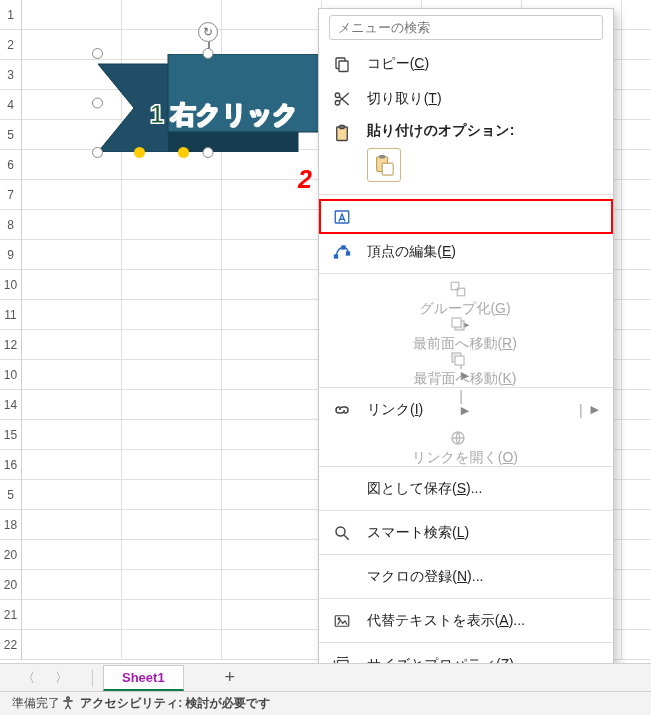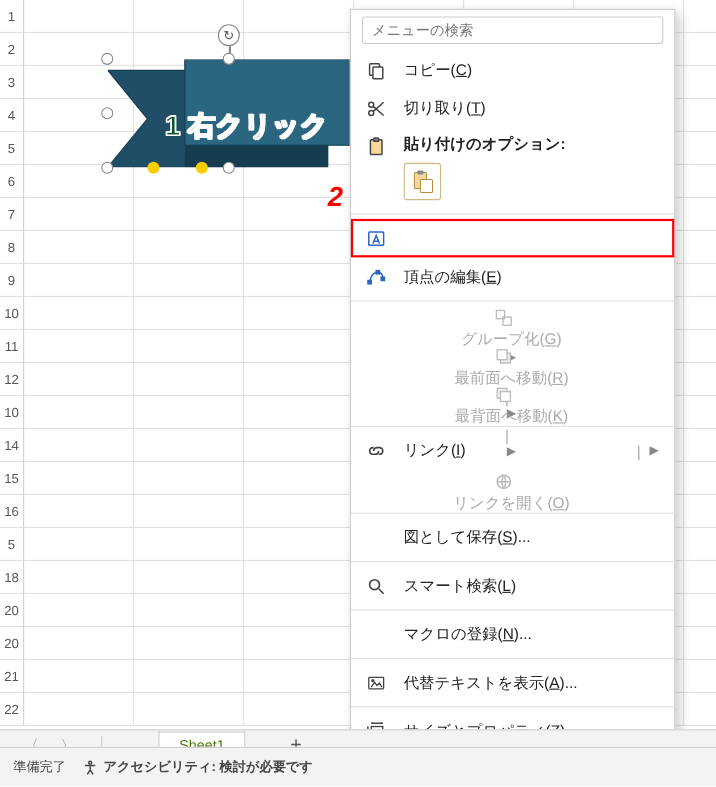"Sheet1" .tab { color: #4d7c0f -> #a21caf; font-weight: 400 -> 700; margin-left: 41px -> none }
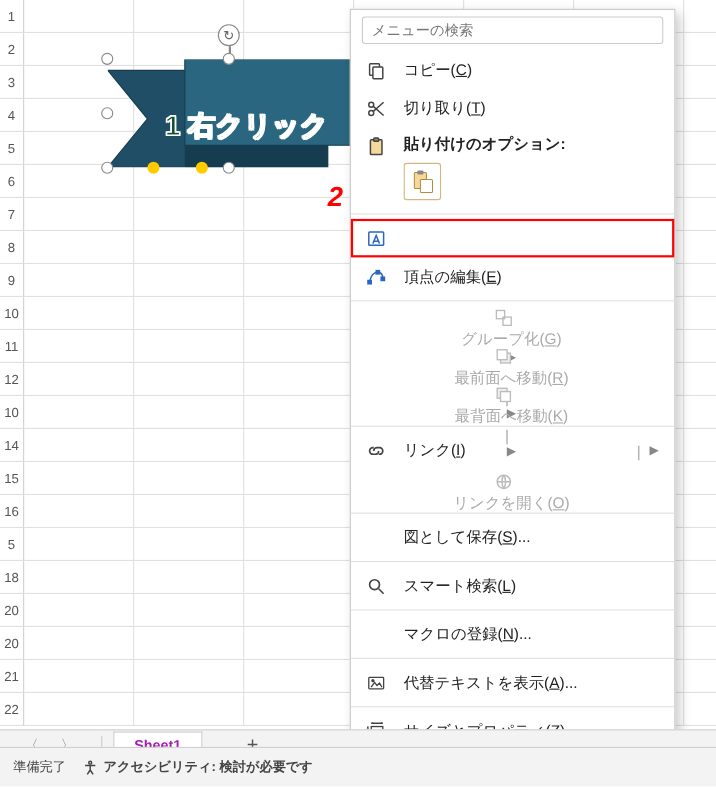"準備完了" .statusbar { gap: 14px -> none; height: 36px -> 24px }
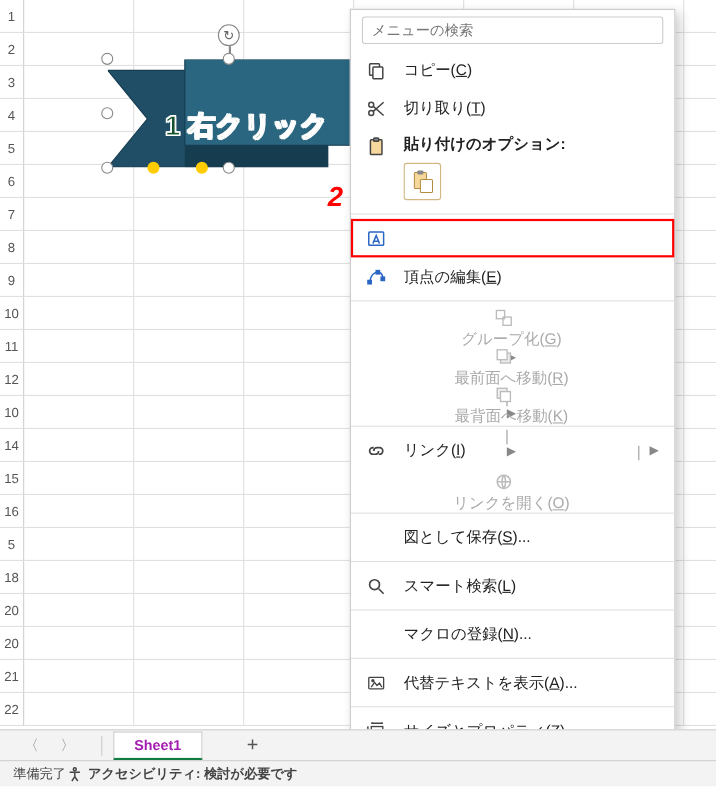"アクセシビリティ: 検討が必要です" .acc-icon { align-items: flex-end -> flex-start }
